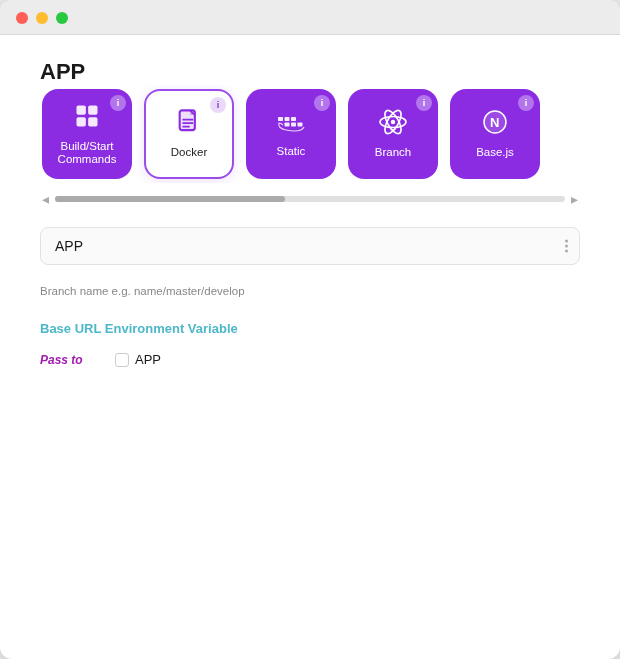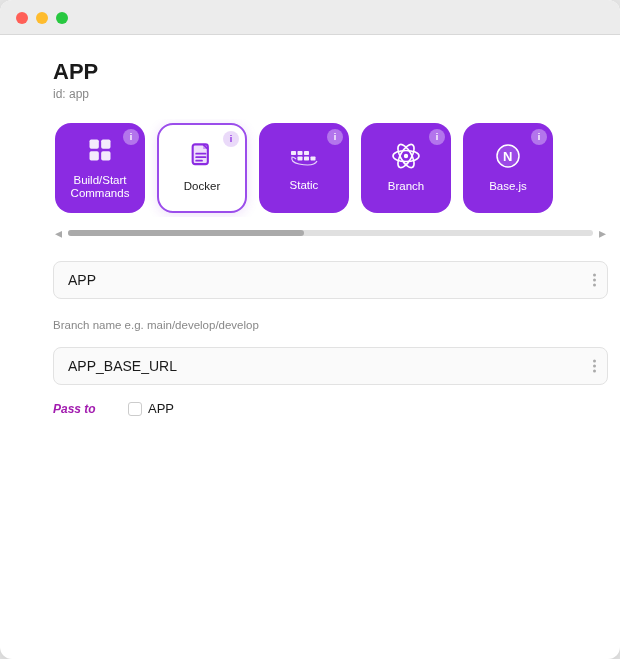"APP" .content { margin-left: 41px -> none; padding: 24px 12px 28px -> 24px 40px 28px }
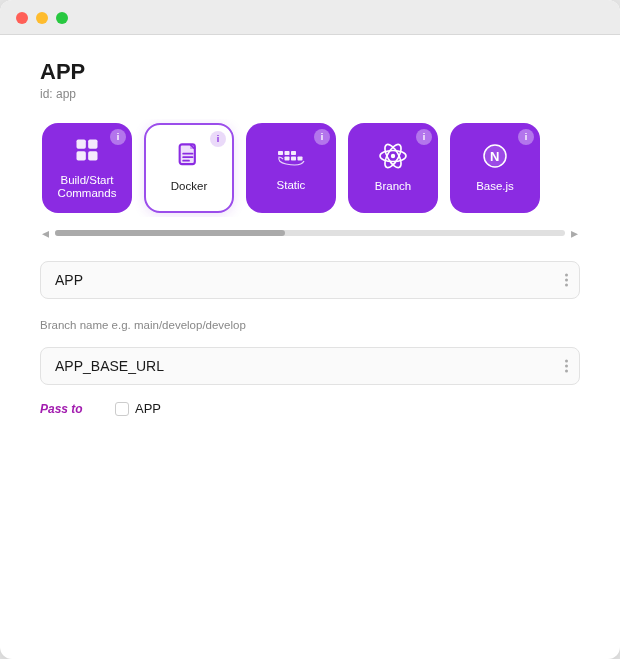"id: app" div.page-id { html: <div>id: app</div> -> none }
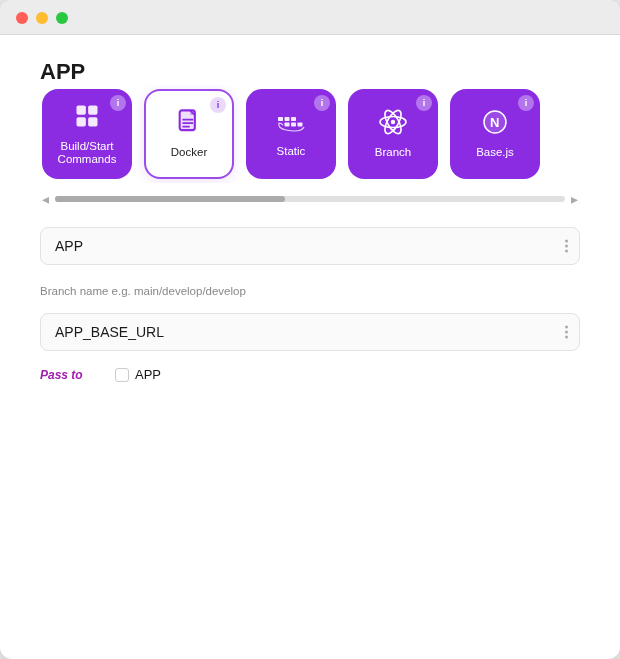"Branch name e.g. main/develop/develop" div.hint-text { text: main/develop/develop -> name/master/develop }
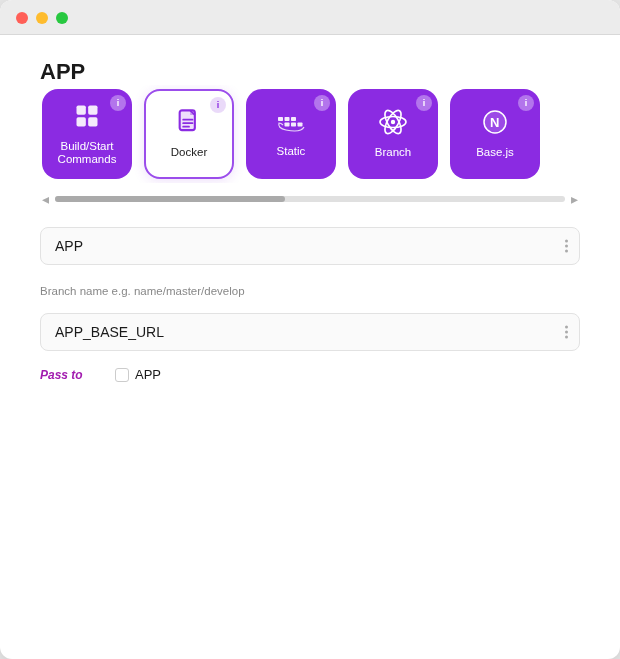"Base URL Environment Variable" div.section-heading { html: none -> <div>Base URL Environment Variable</div> }
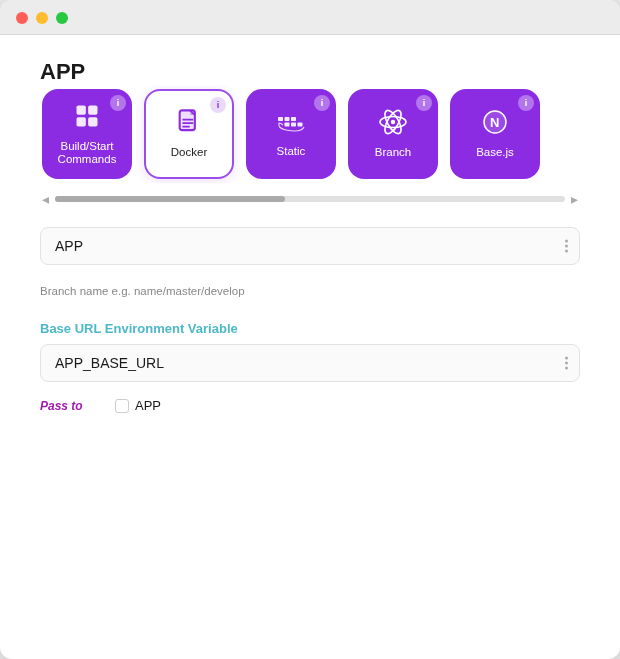"APP_BASE_URL" div.input-group { html: <div> <input> <div> <div> <span></span> <span></span> <span></span> </div> </div> </div> -> none }
